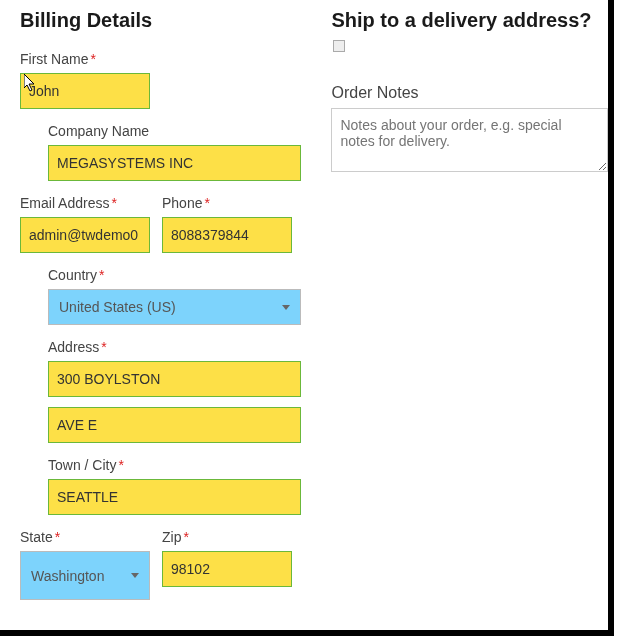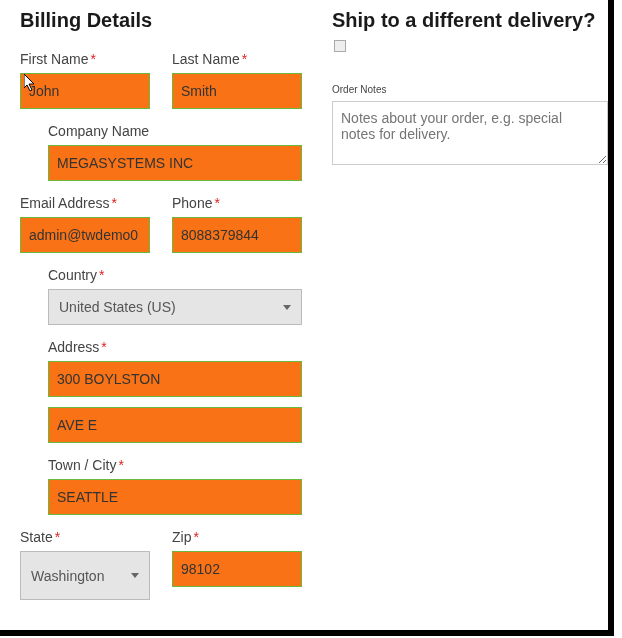"Ship to a different delivery?" span { text: different delivery -> delivery address }
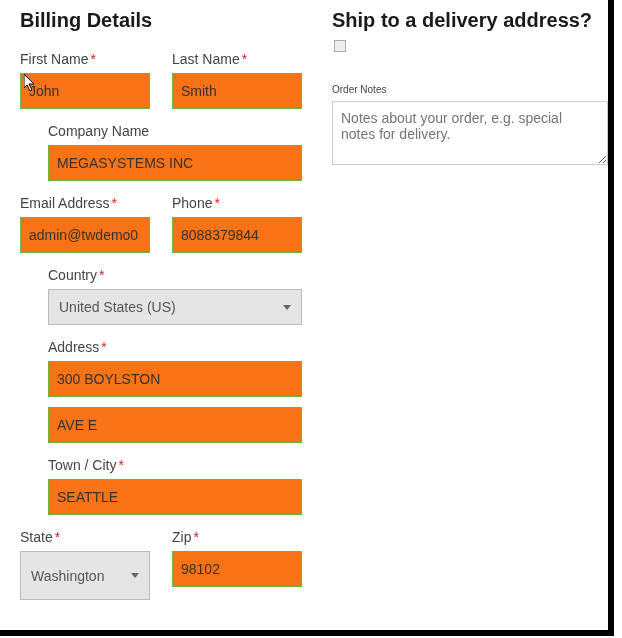"First Name *" .row { gap: 22px -> 12px }
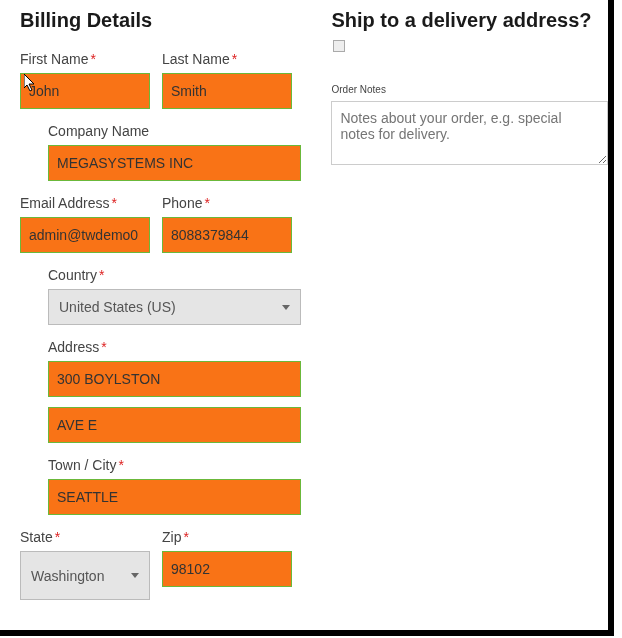"Last Name *" div.field { html: <div> <label><span>Last Name</span><span>*</span></label> <input> </div> -> none }
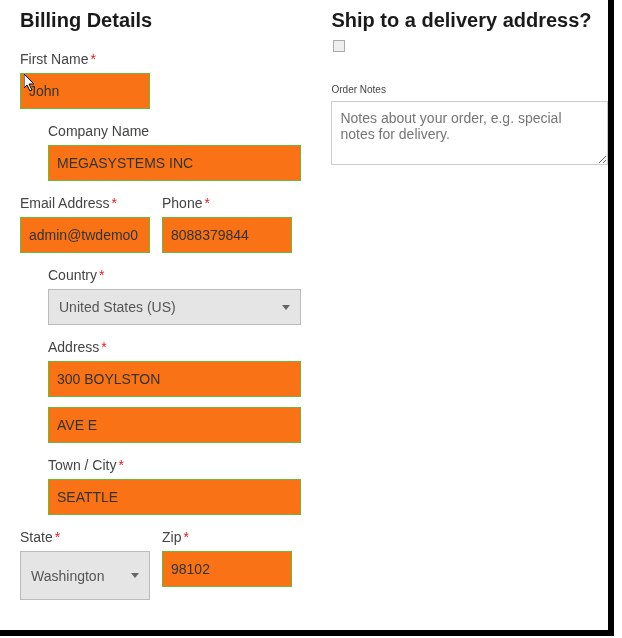"John" input[type=text] { background: #f97316 -> #fde047 }
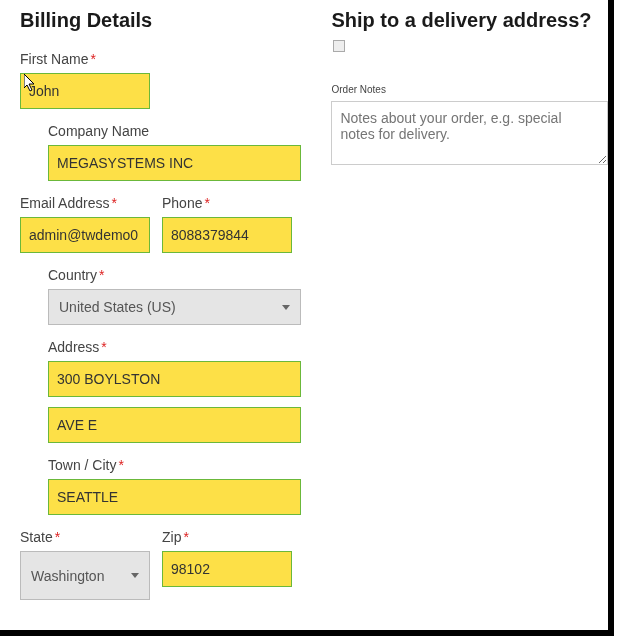"Order Notes" .notes-label { font-size: 10px -> 16px }
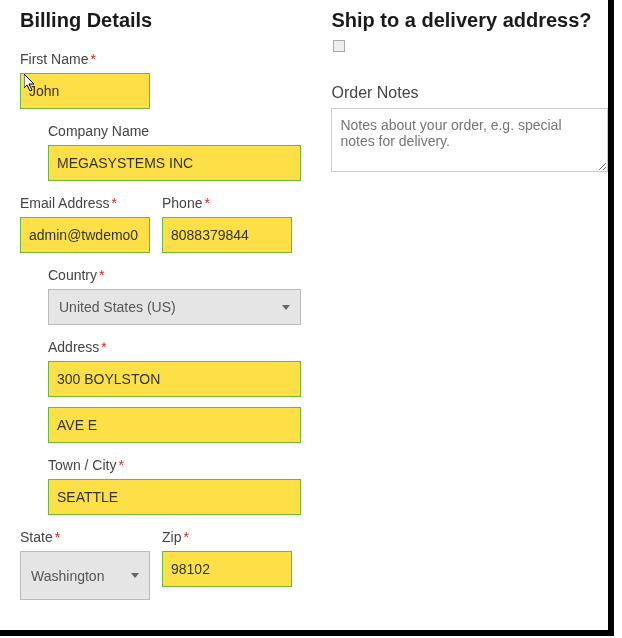"United States (US)" .select { background: #e5e5e5 -> #7dd3fc }
